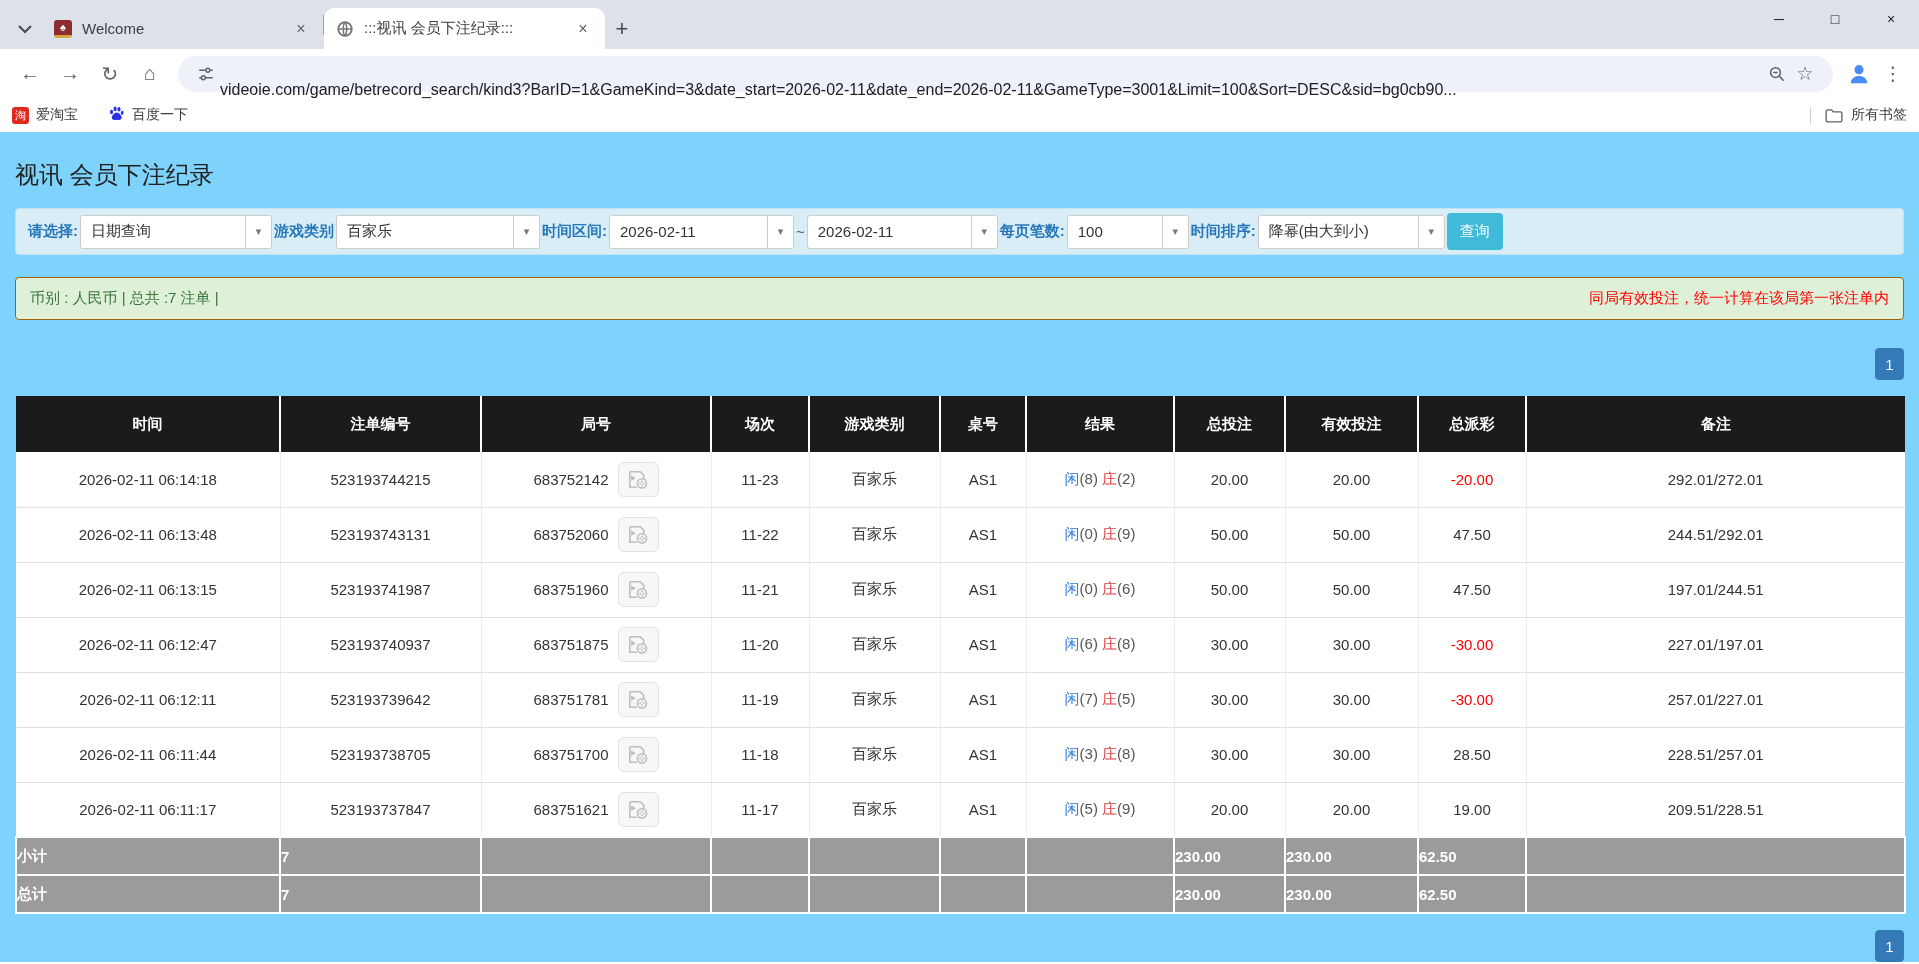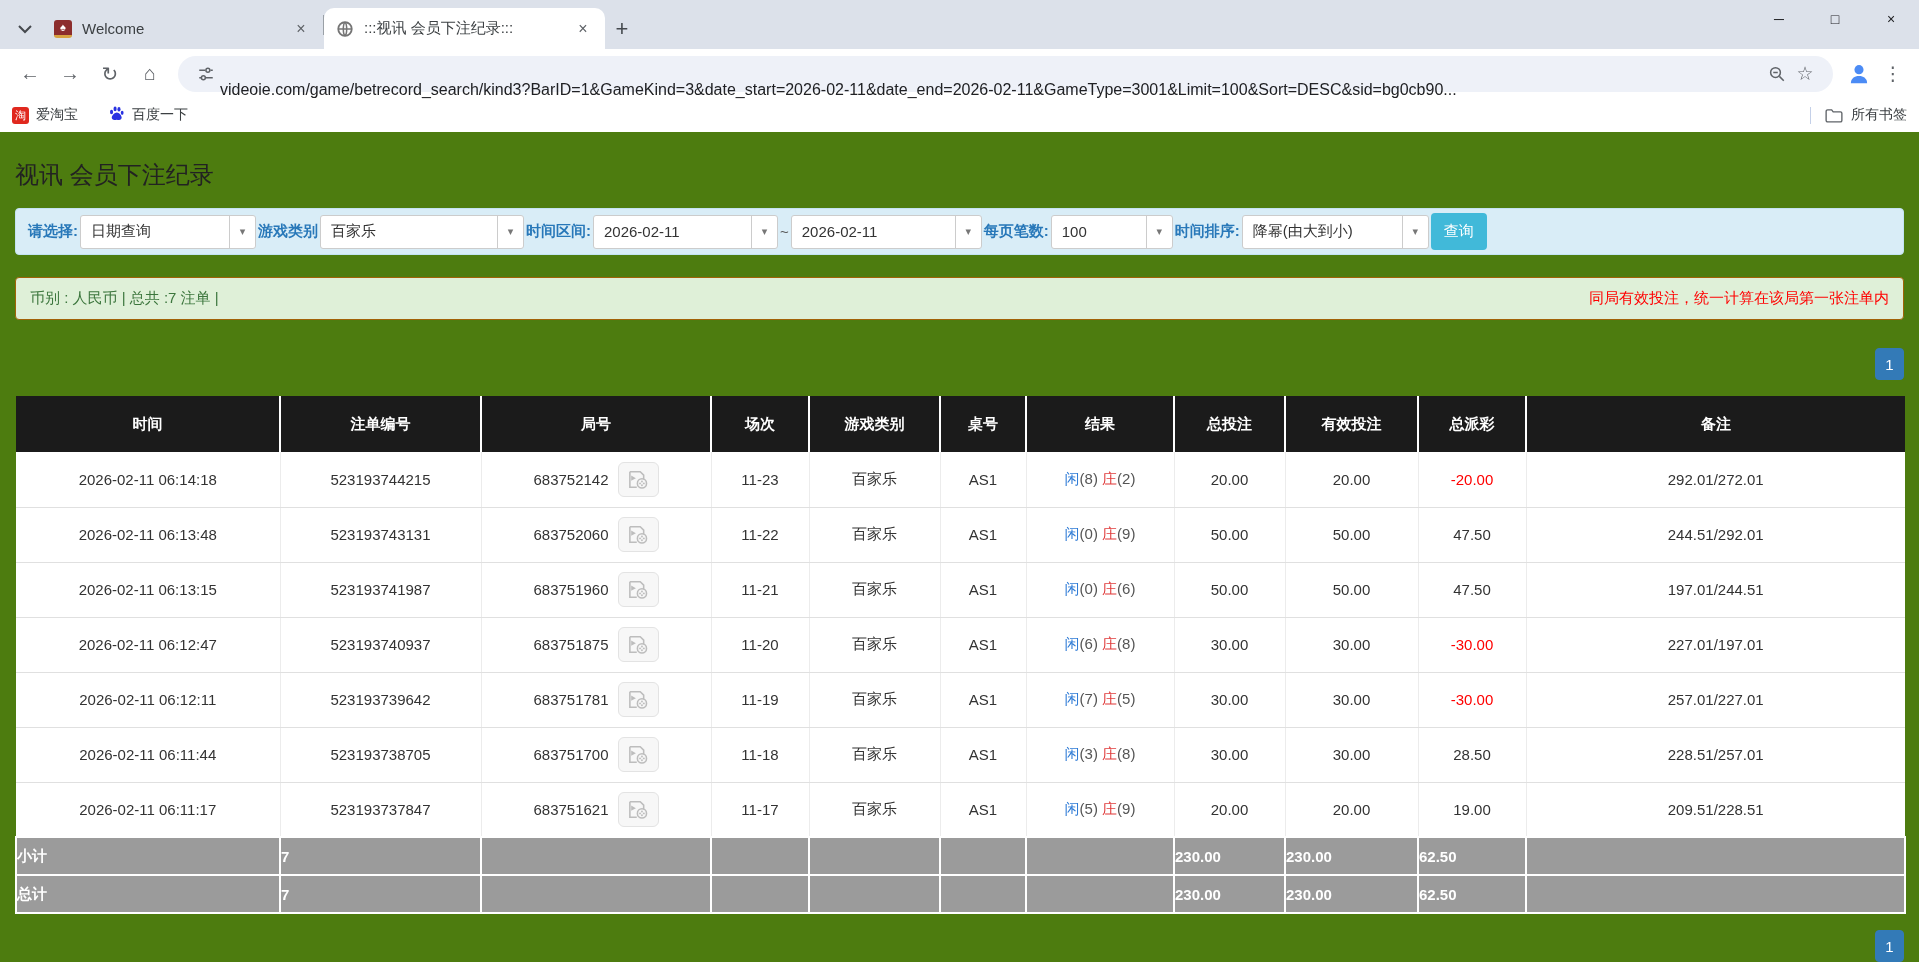"视讯 会员下注纪录" .page { background: #4d7c0f -> #7dd3fc }
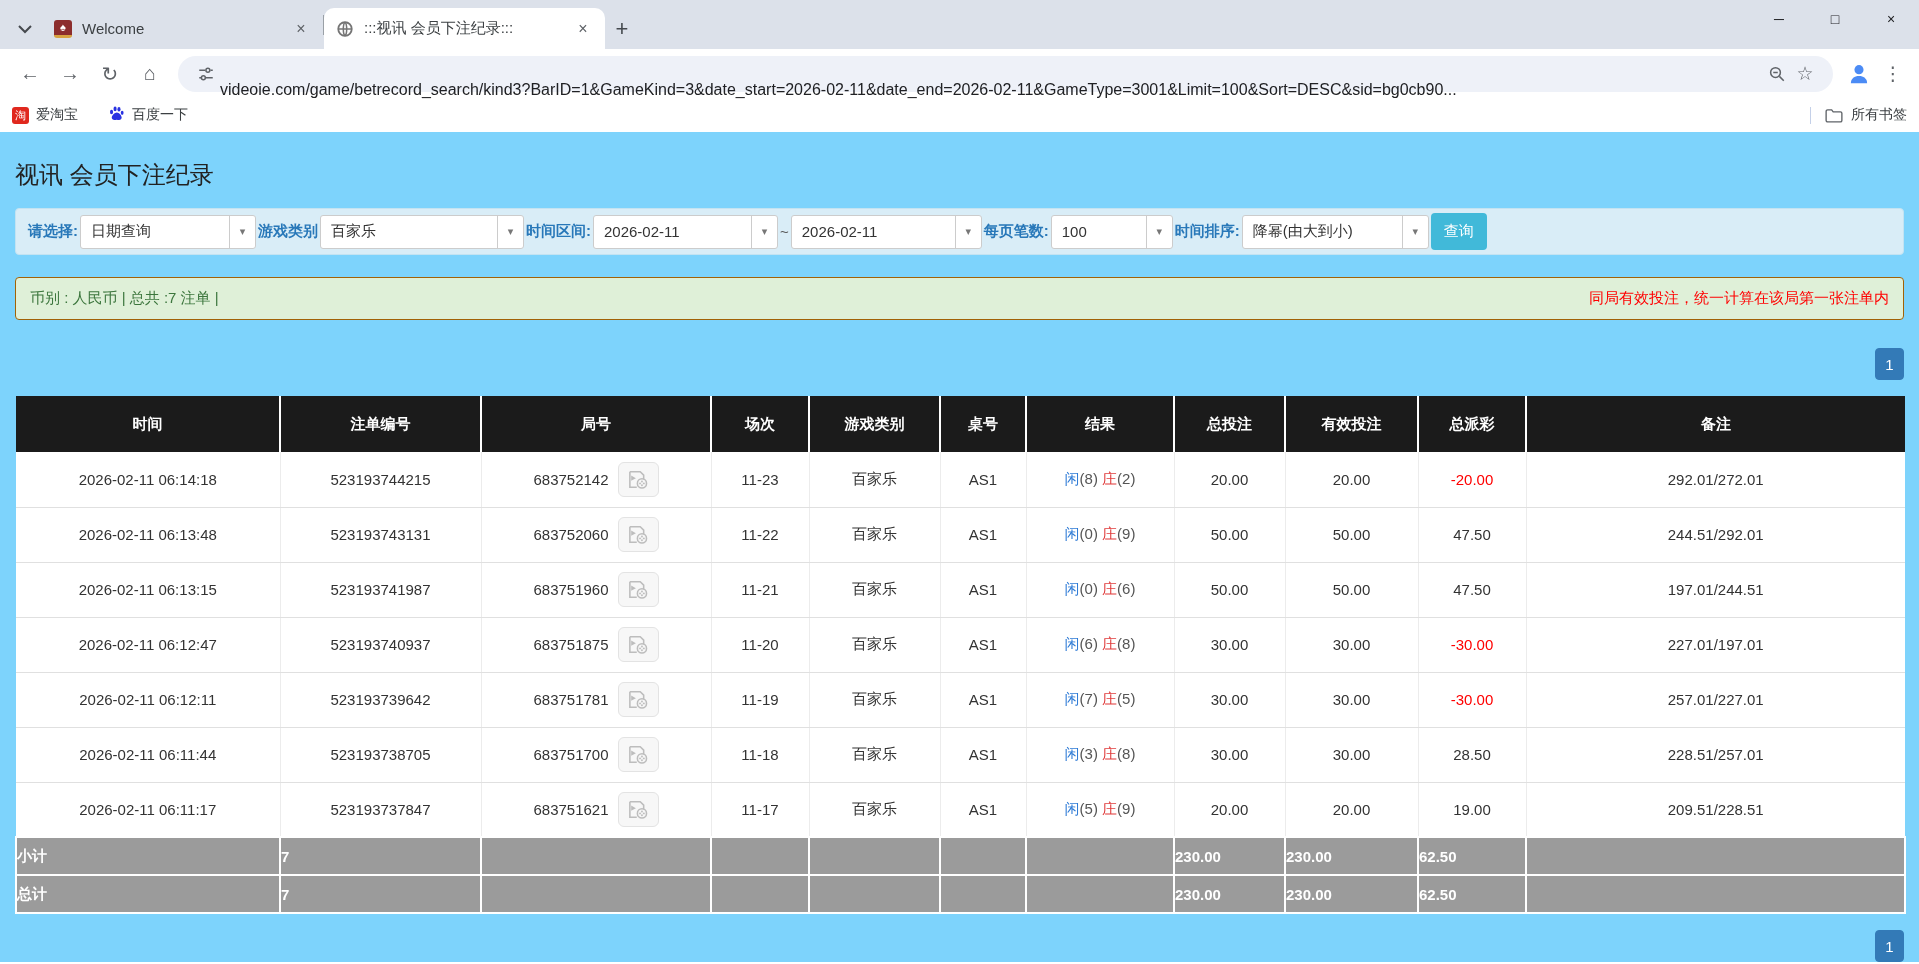"日期查询" div.select { width: 176px -> 192px }
